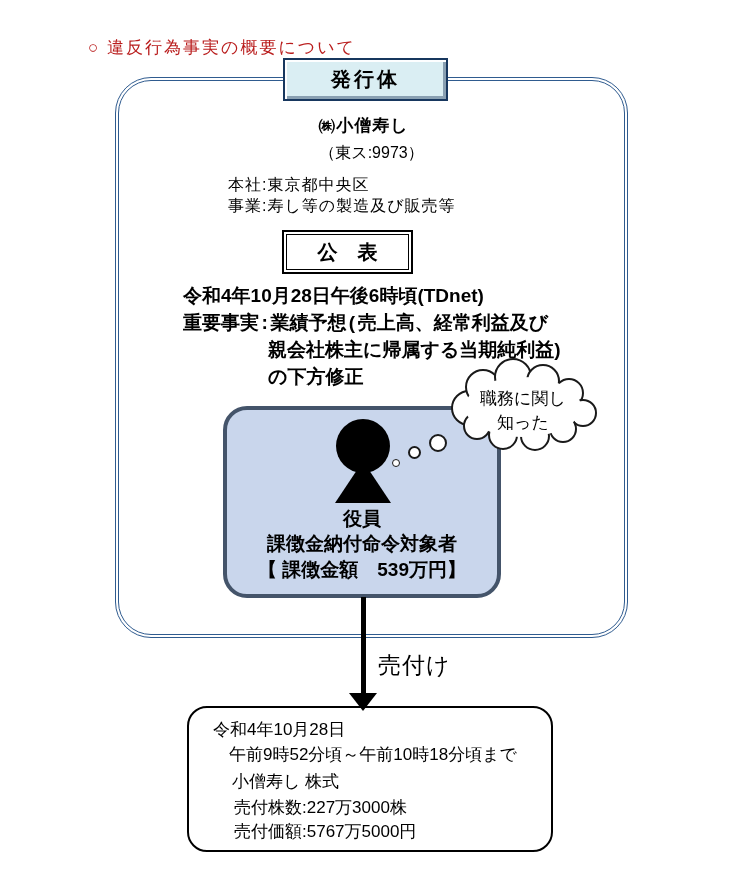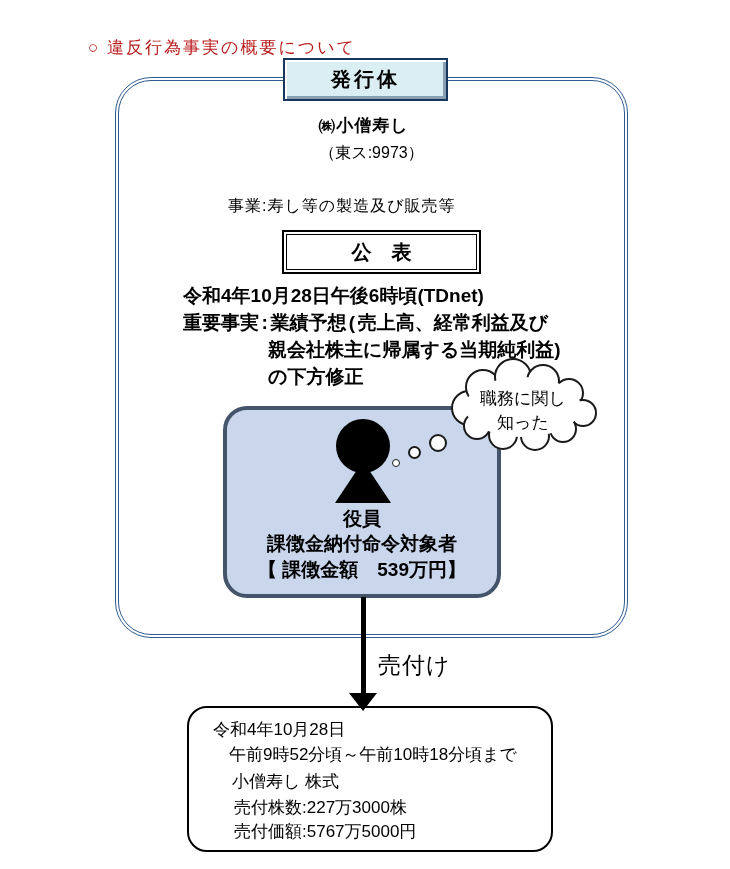"本社:東京都中央区" div.abs { html: none -> <div>本社:東京都中央区</div> }
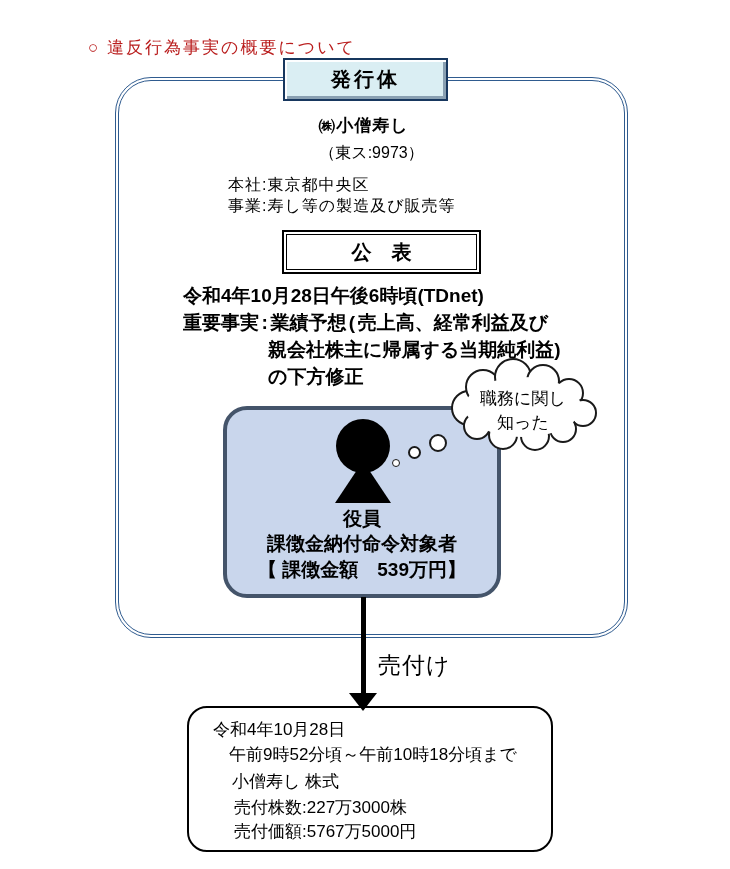"公 表" .kohyo-box { width: 199px -> 131px }
